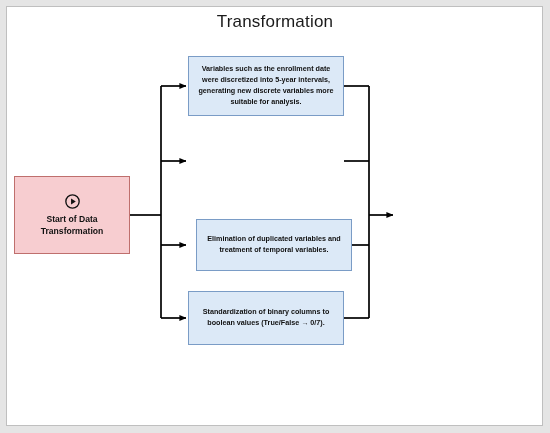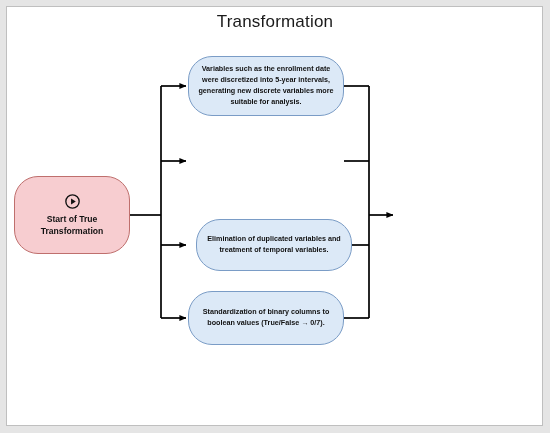"Variables such as the enrollment" .node { border-radius: 24px -> none }
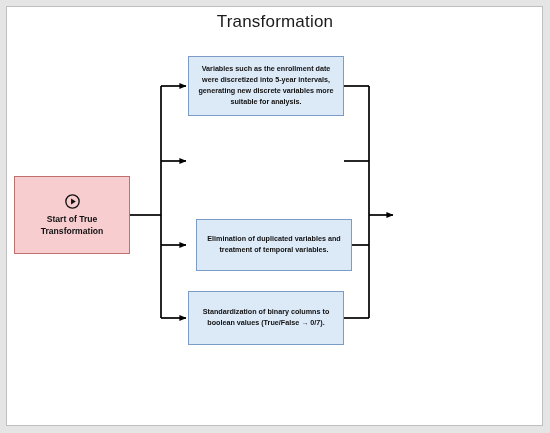"Start of True" span.node-text { text: True -> Data }
